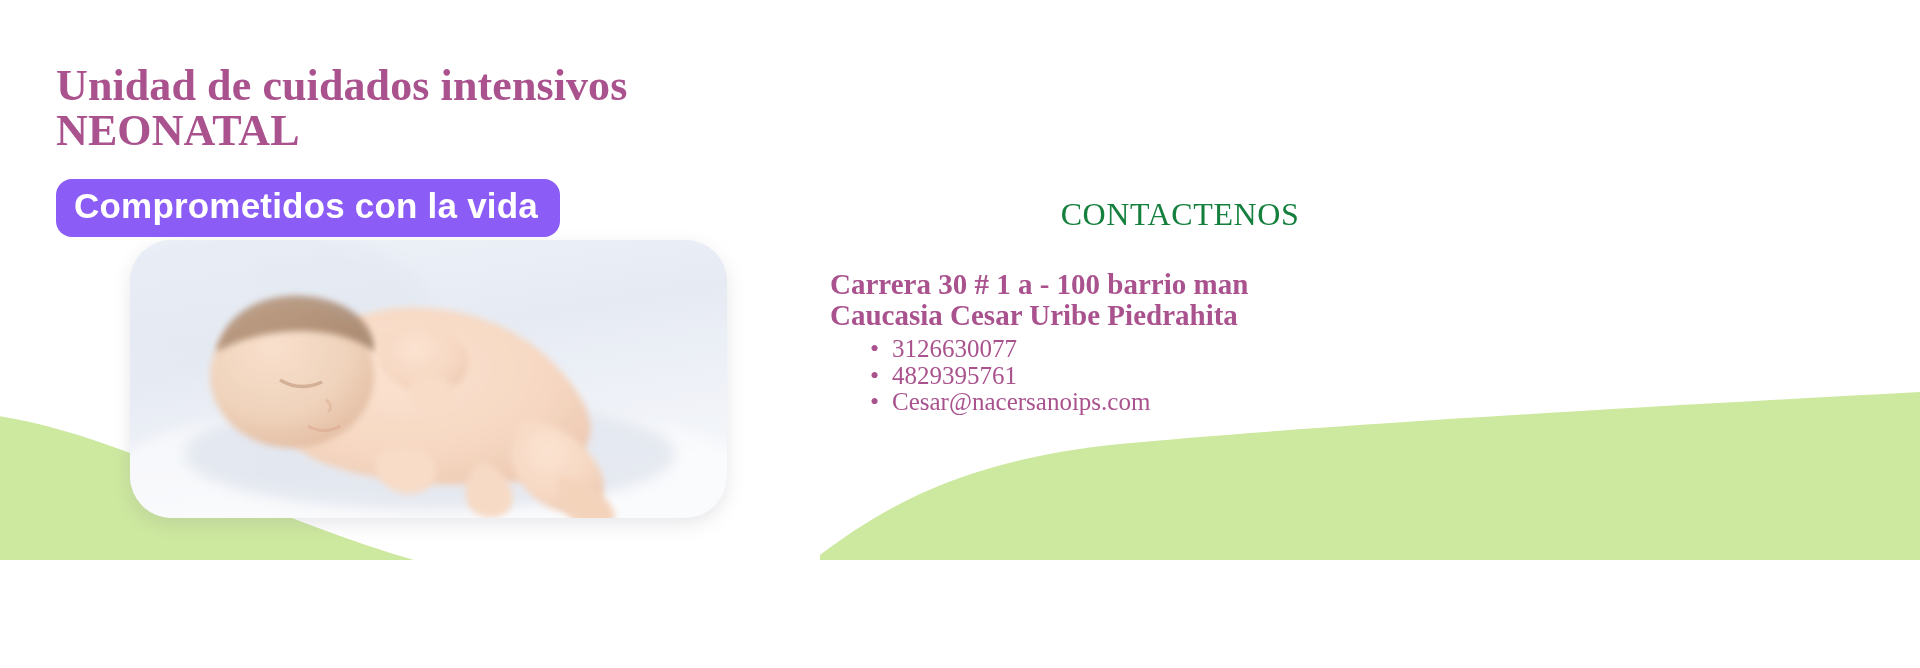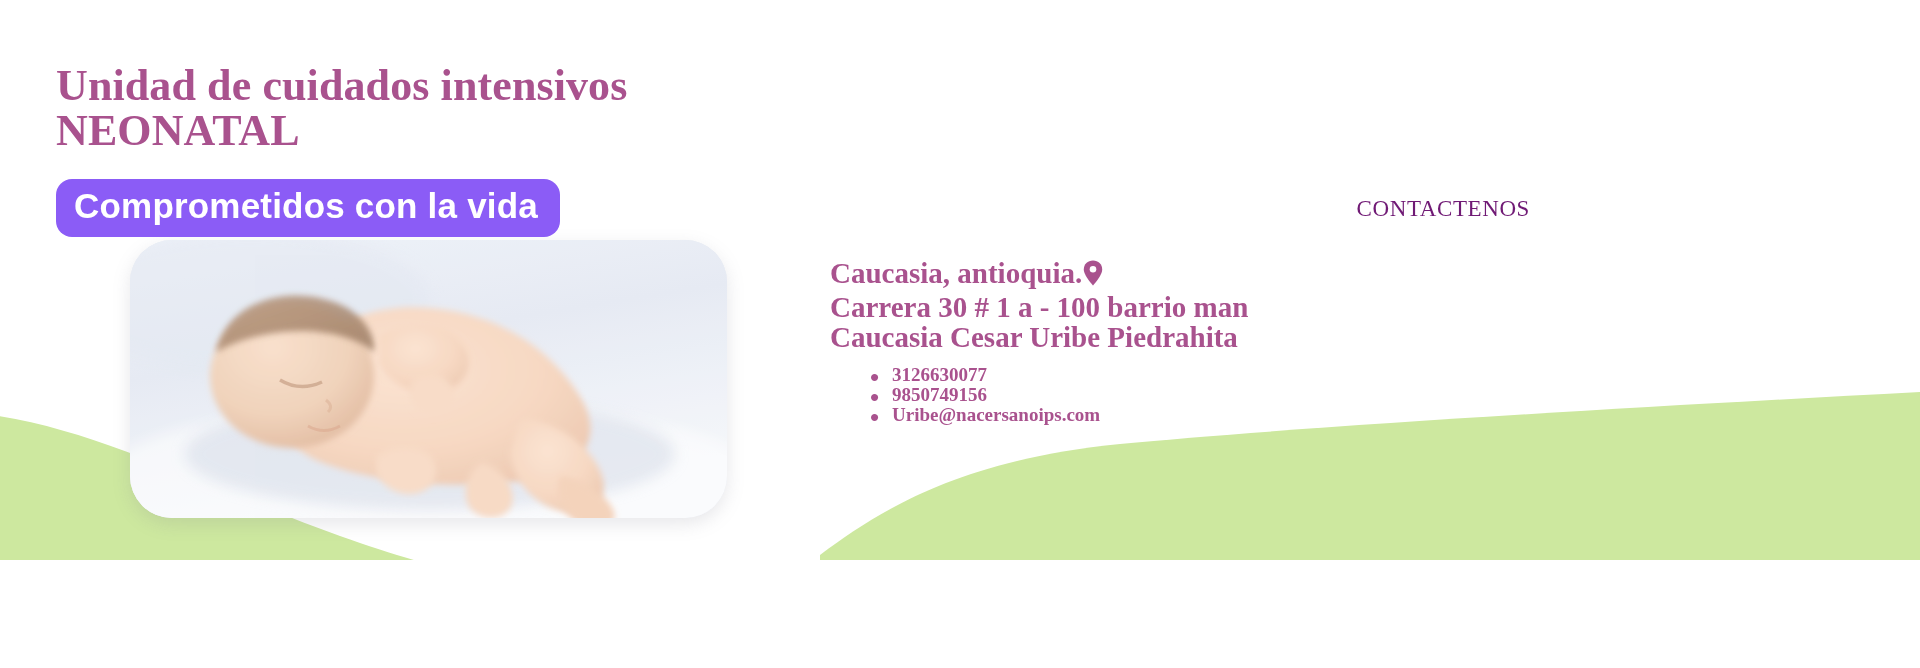"CONTACTENOS" .contact-title { color: #701a75 -> #15803d; font-size: 23px -> 32px; text-align: right -> center }
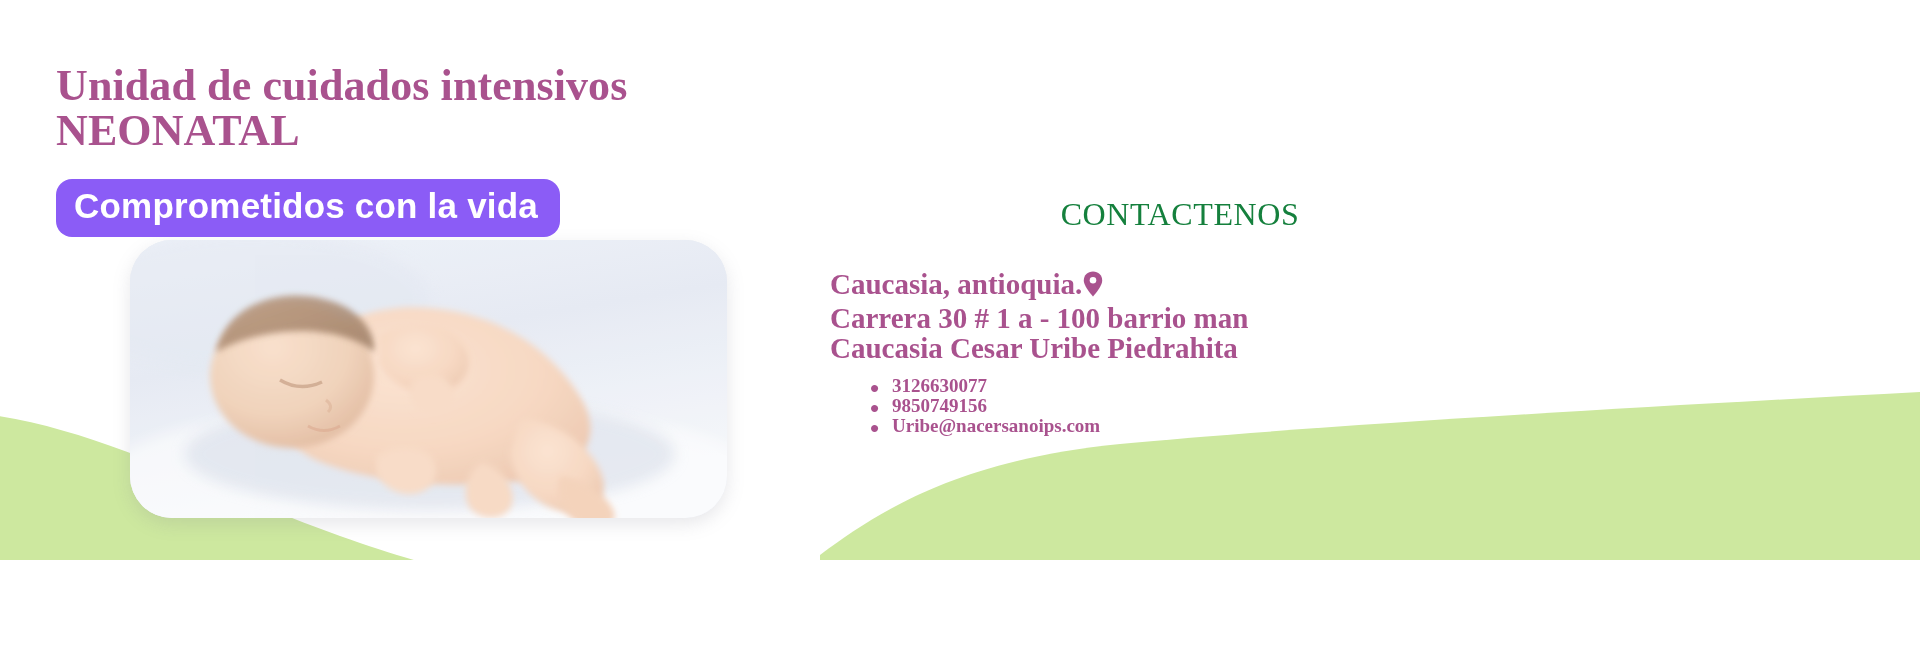"Caucasia, antioquia." span.contact-line { html: <span><span>Caucasia, antioquia.</span><span><svg> <path></path> <circle></circle> </svg></span></span> -> none }
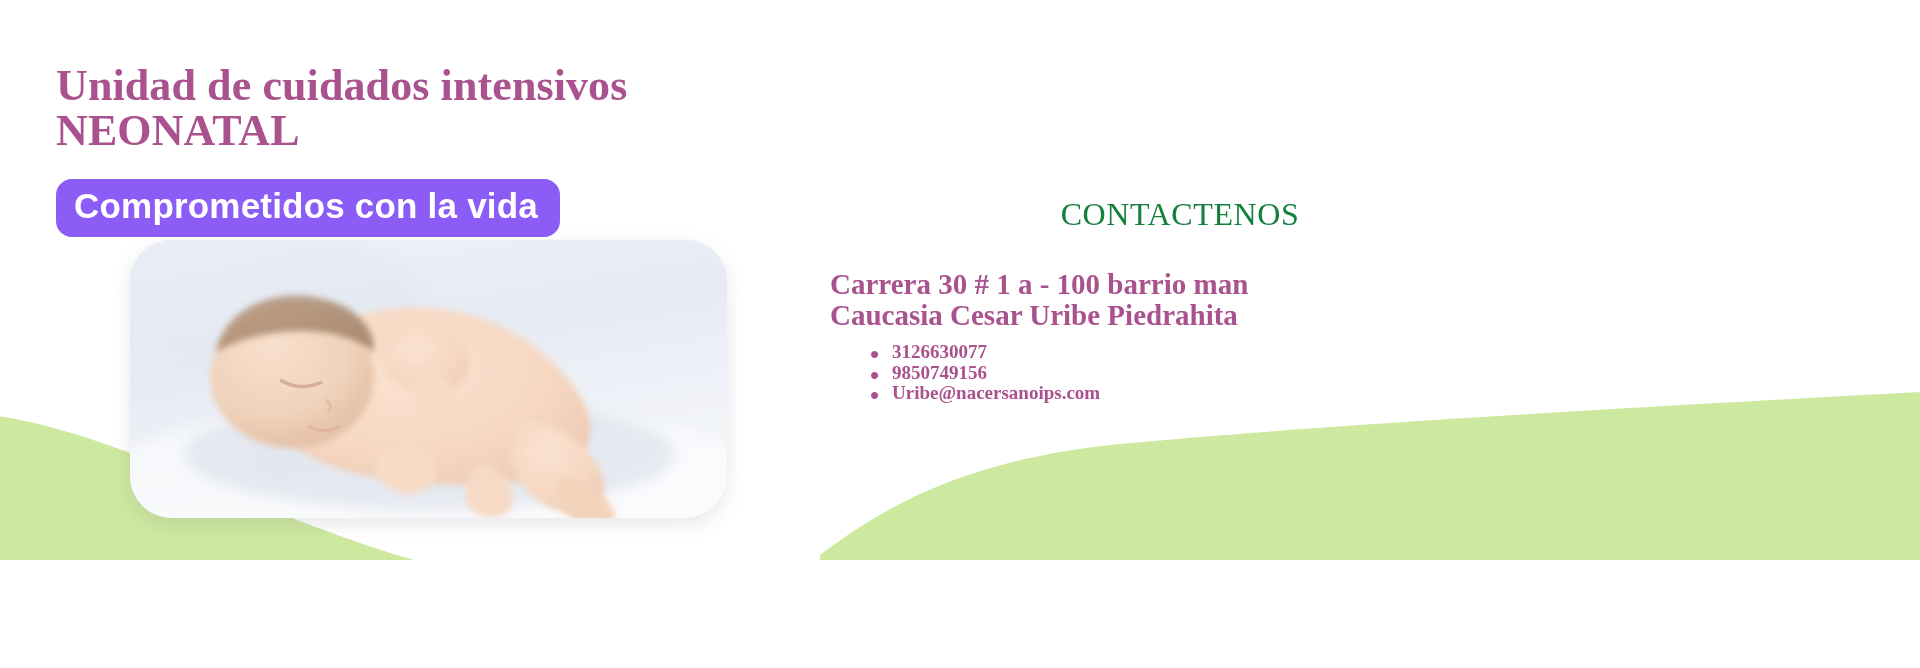"3126630077" .contact-list { font-size: 19px -> 25px; font-weight: bold -> normal; margin: 12px 0 0 0 -> 6px 0 0 0 }
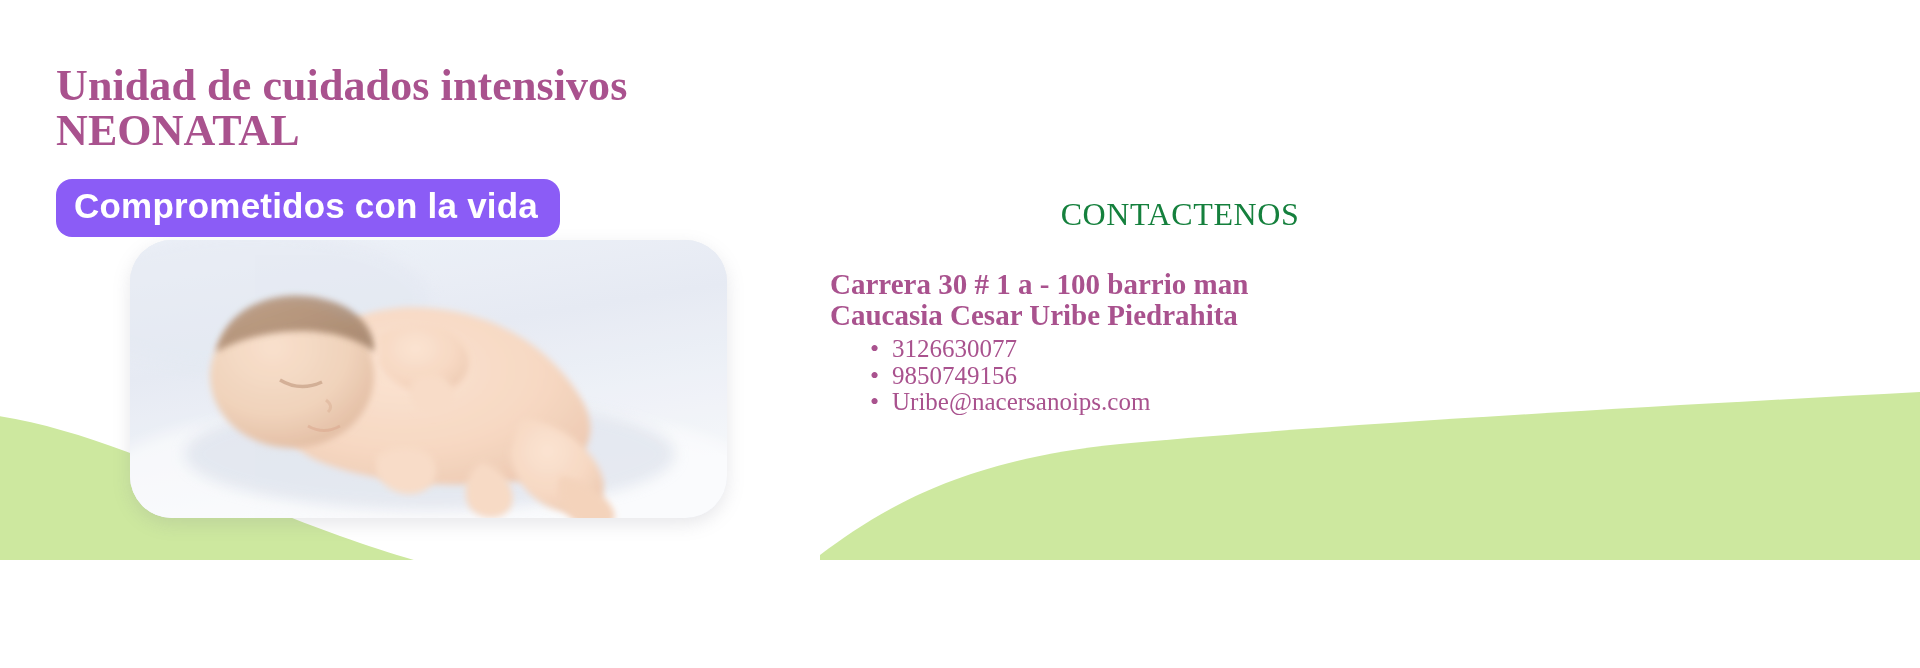"9850749156" li { text: 9850749156 -> 4829395761 }
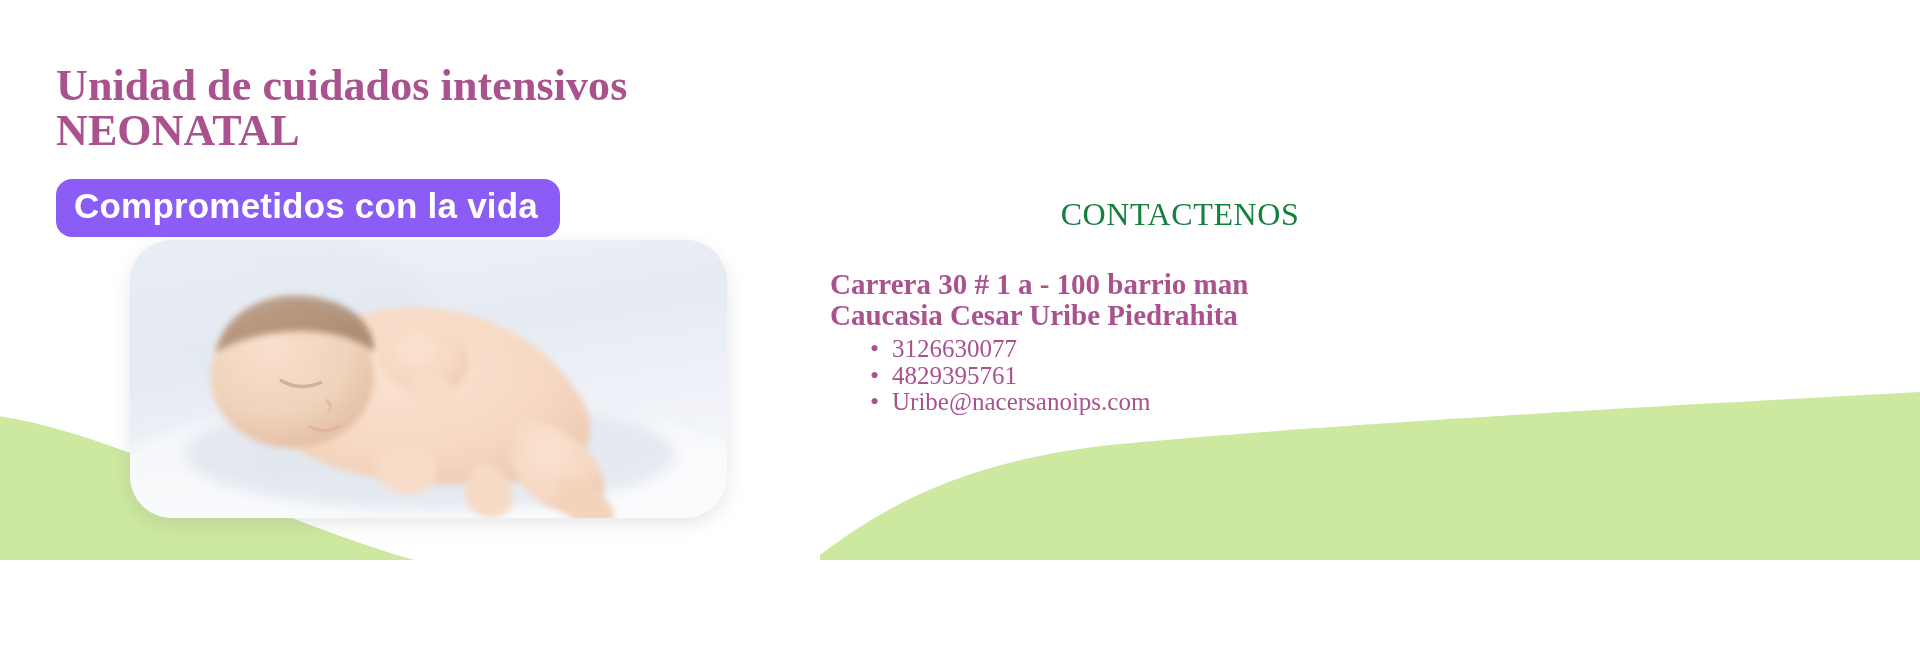"Uribe@nacersanoips.com" li { text: Uribe@nacersanoips.com -> Cesar@nacersanoips.com }
